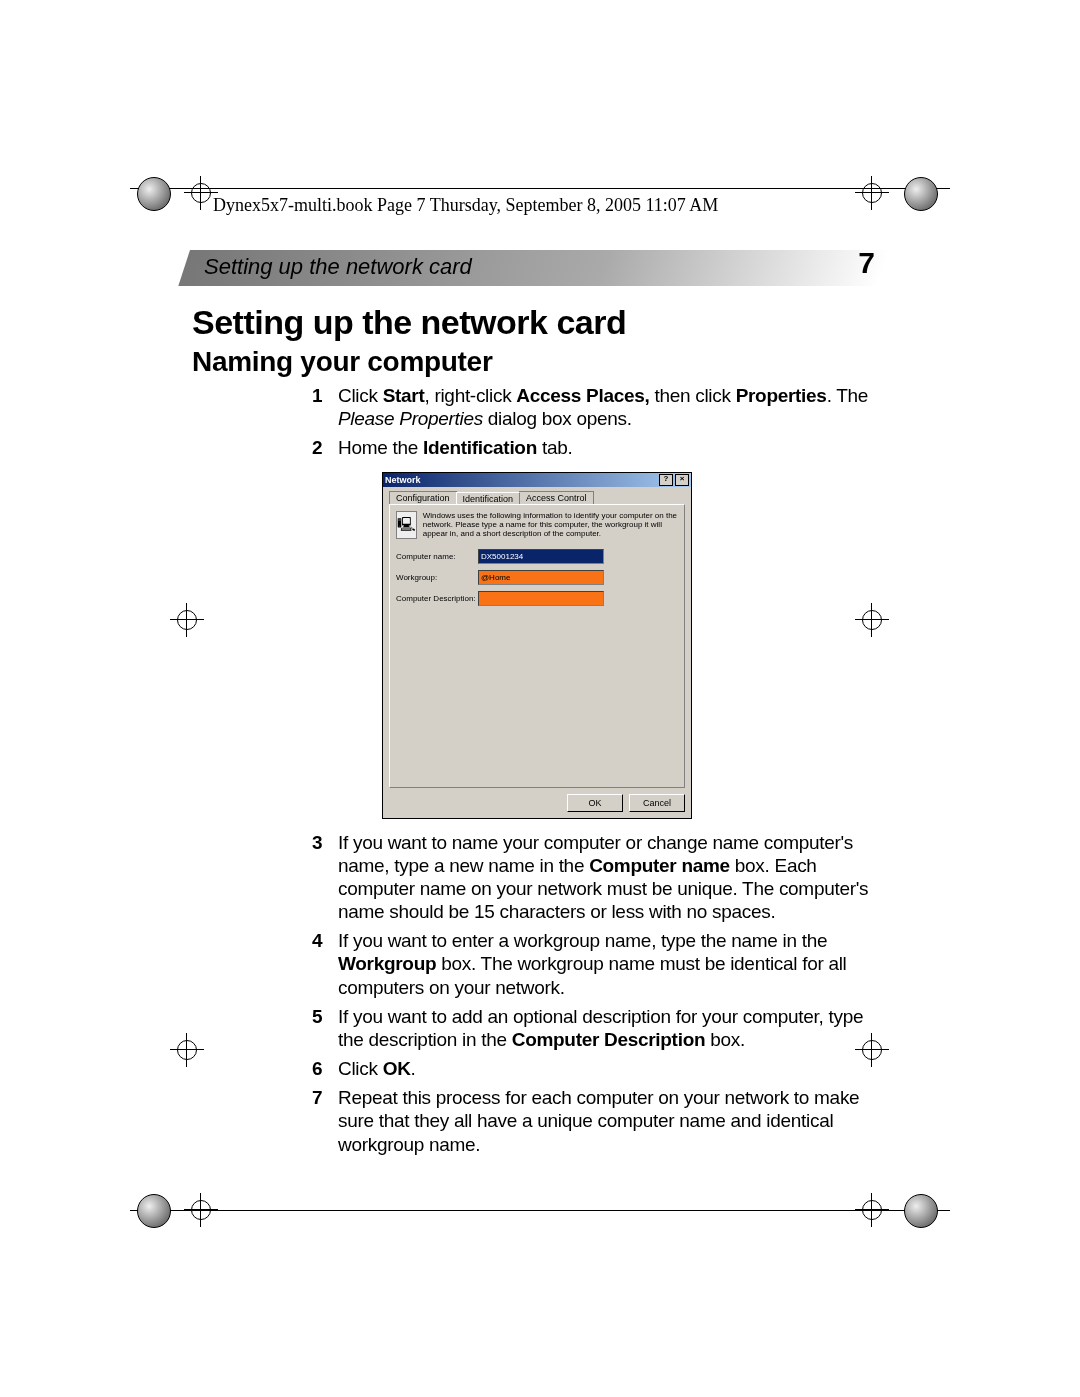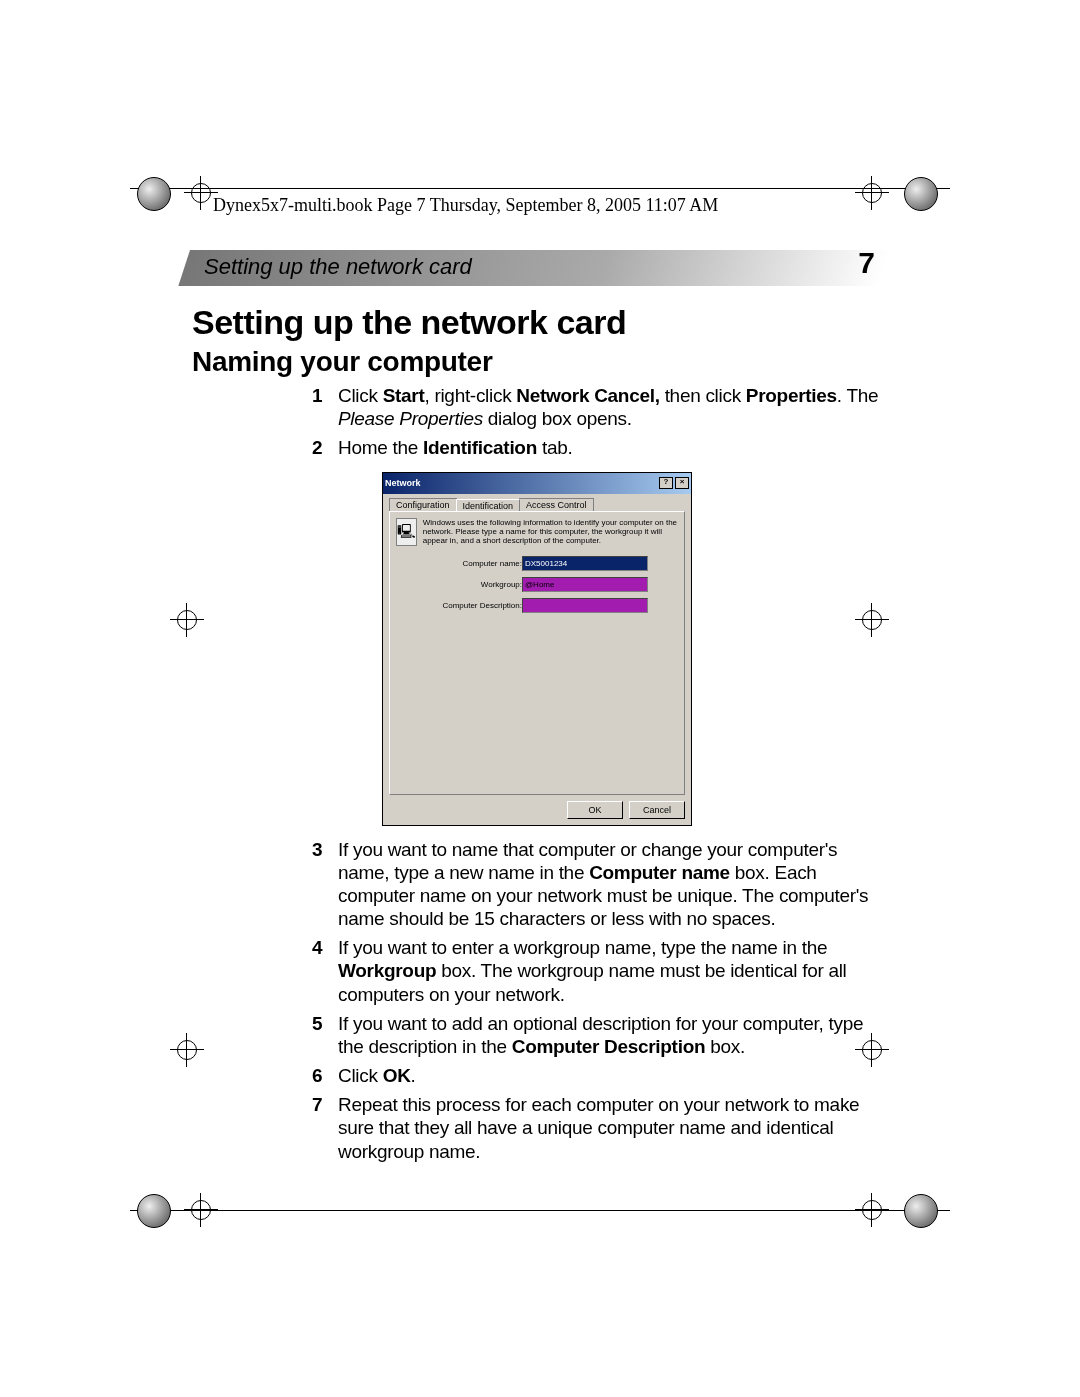"Network Cancel," span.b { text: Network Cancel -> Access Places }
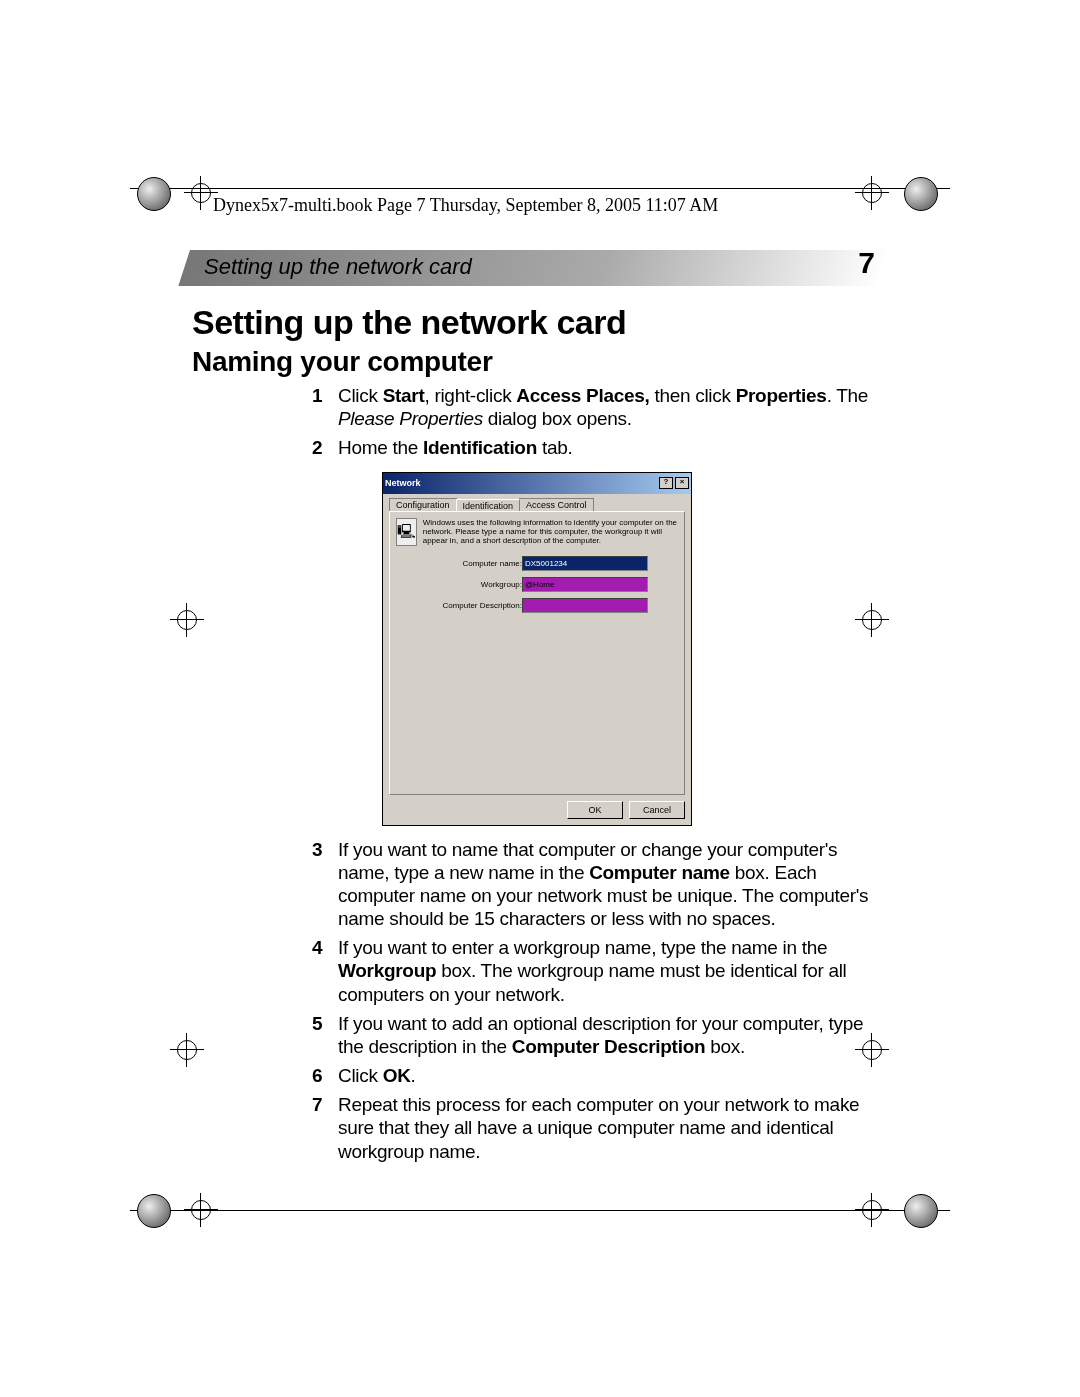"Network" .win .titlebar { height: 21px -> 14px }
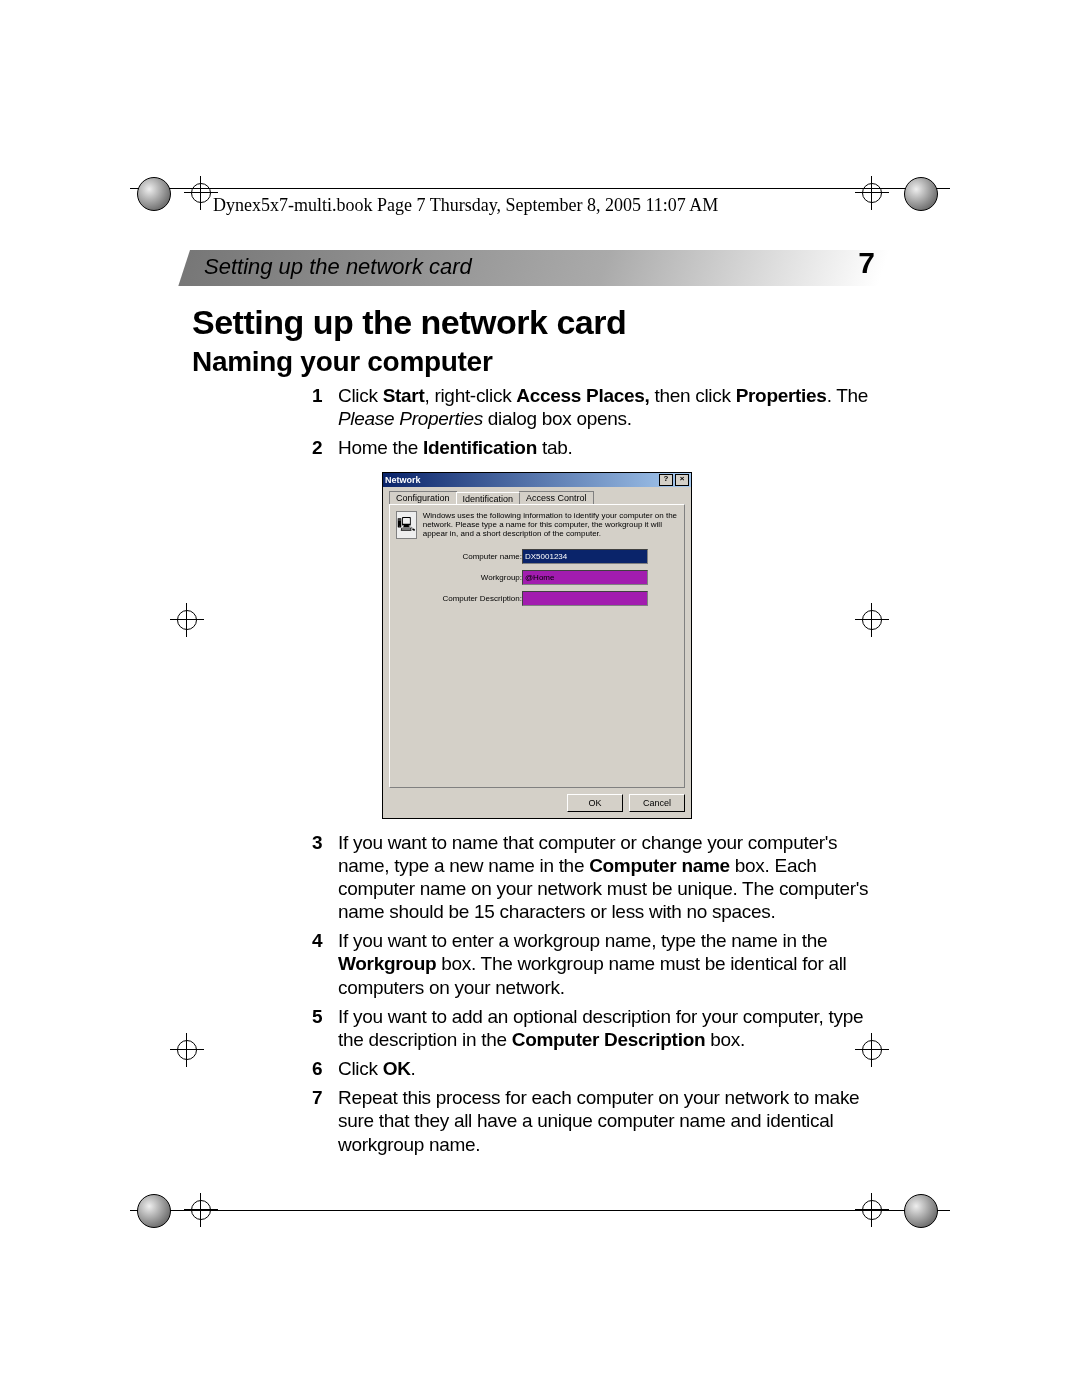"Computer name:" .win .row label { margin-left: 44px -> none; text-align: right -> left }
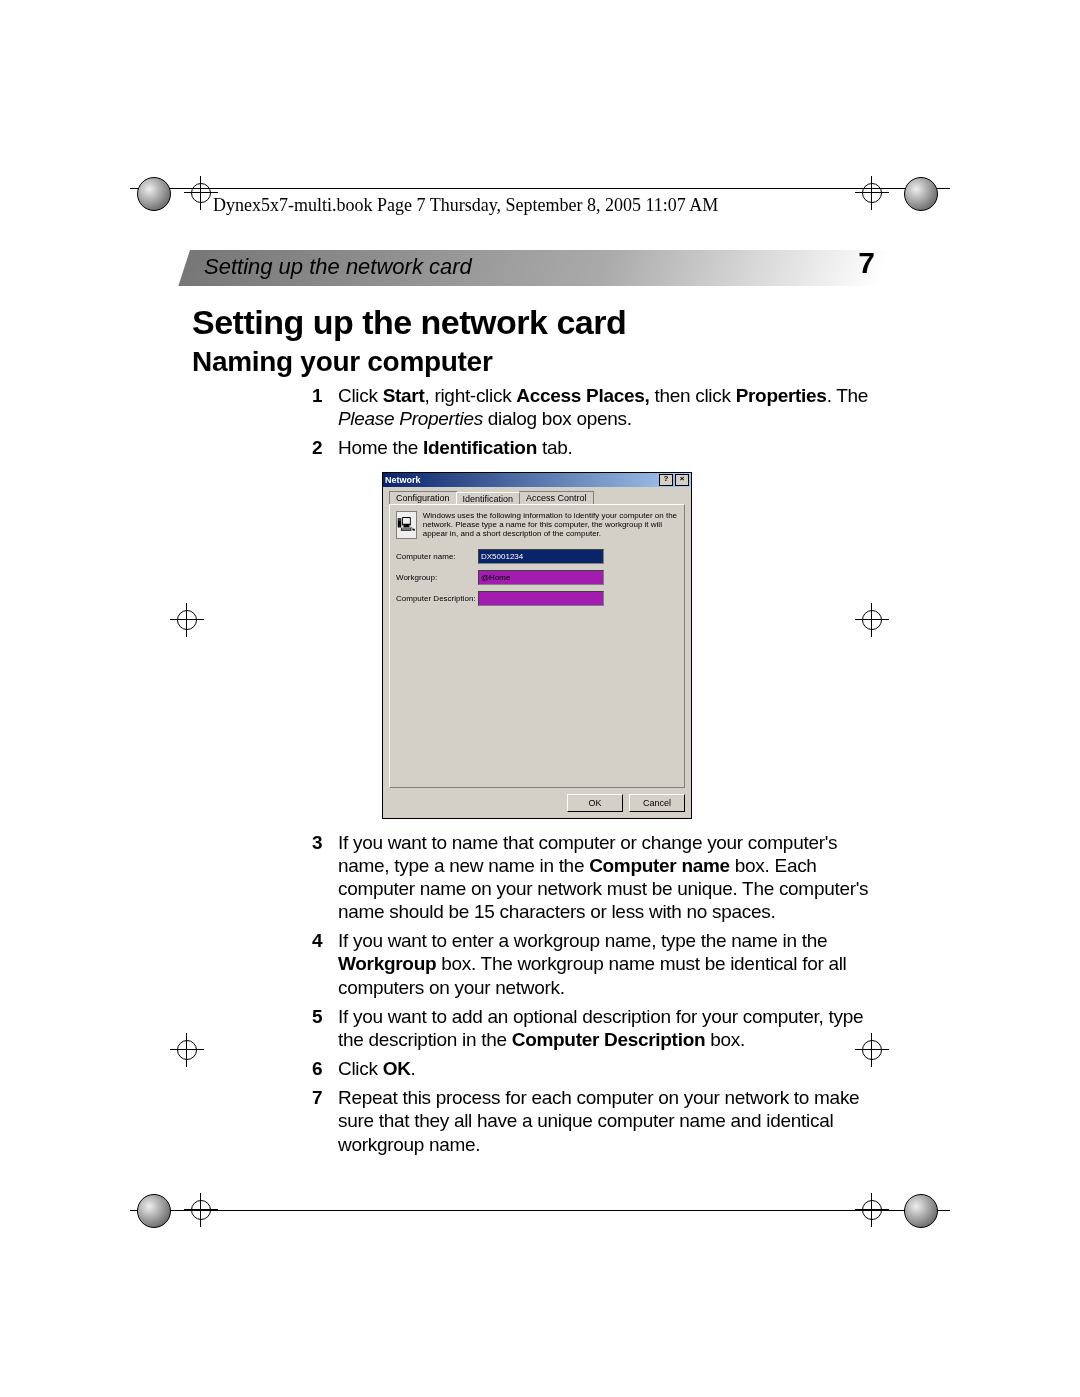"@Home" .win .row input { background: #a21caf -> #f97316 }
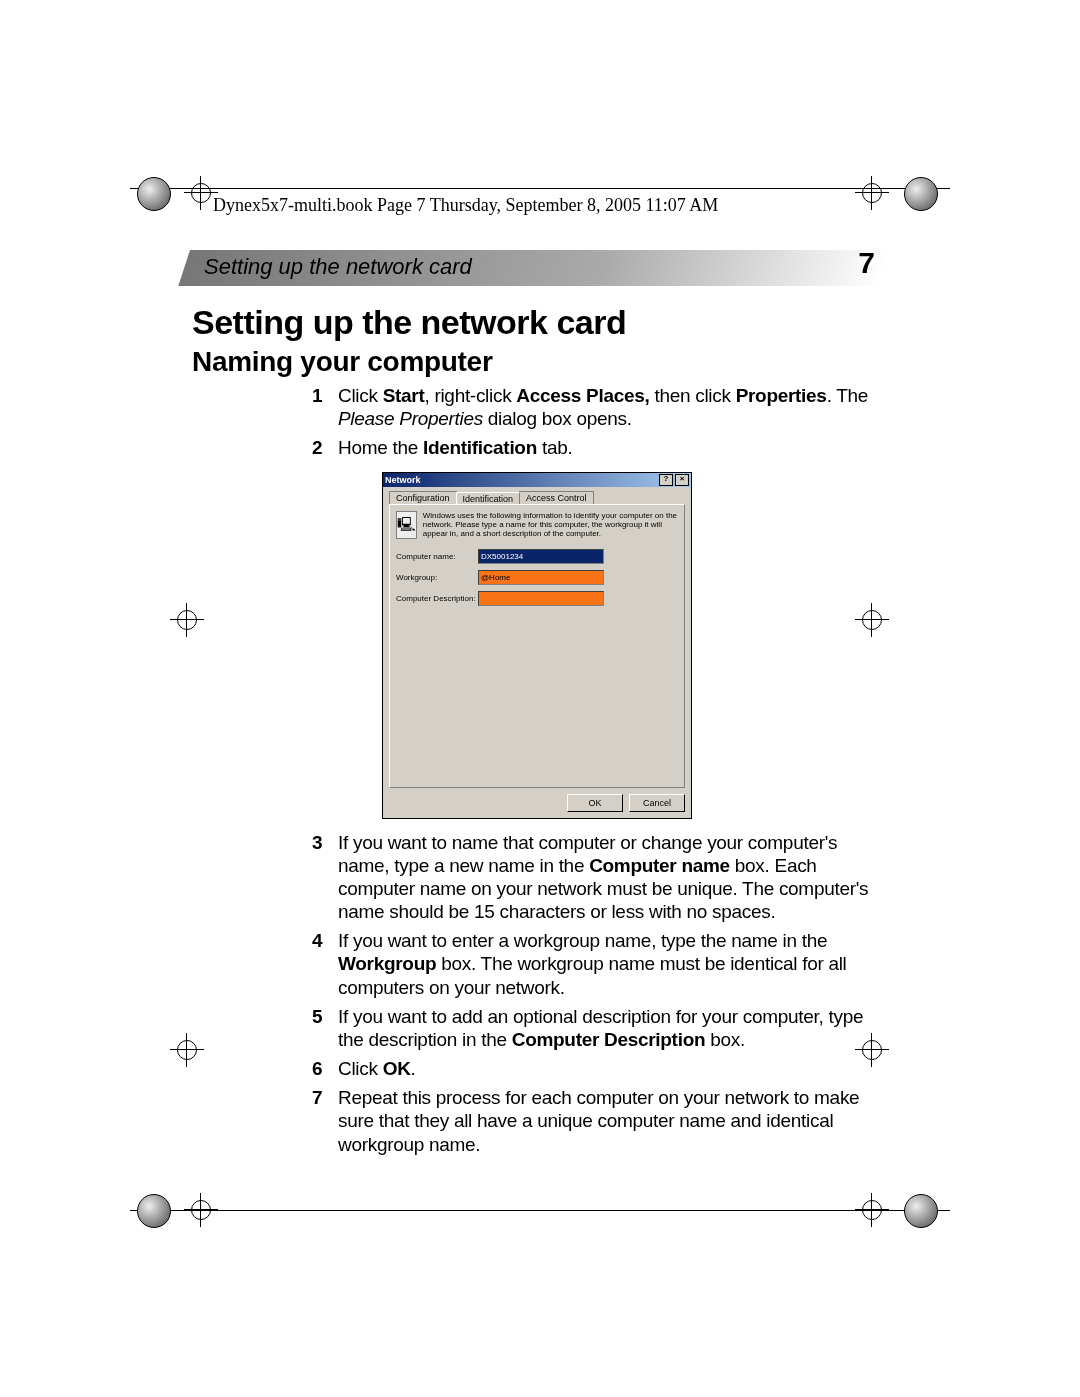"If you want to name" span { text: that computer or change your -> your computer or change name }
